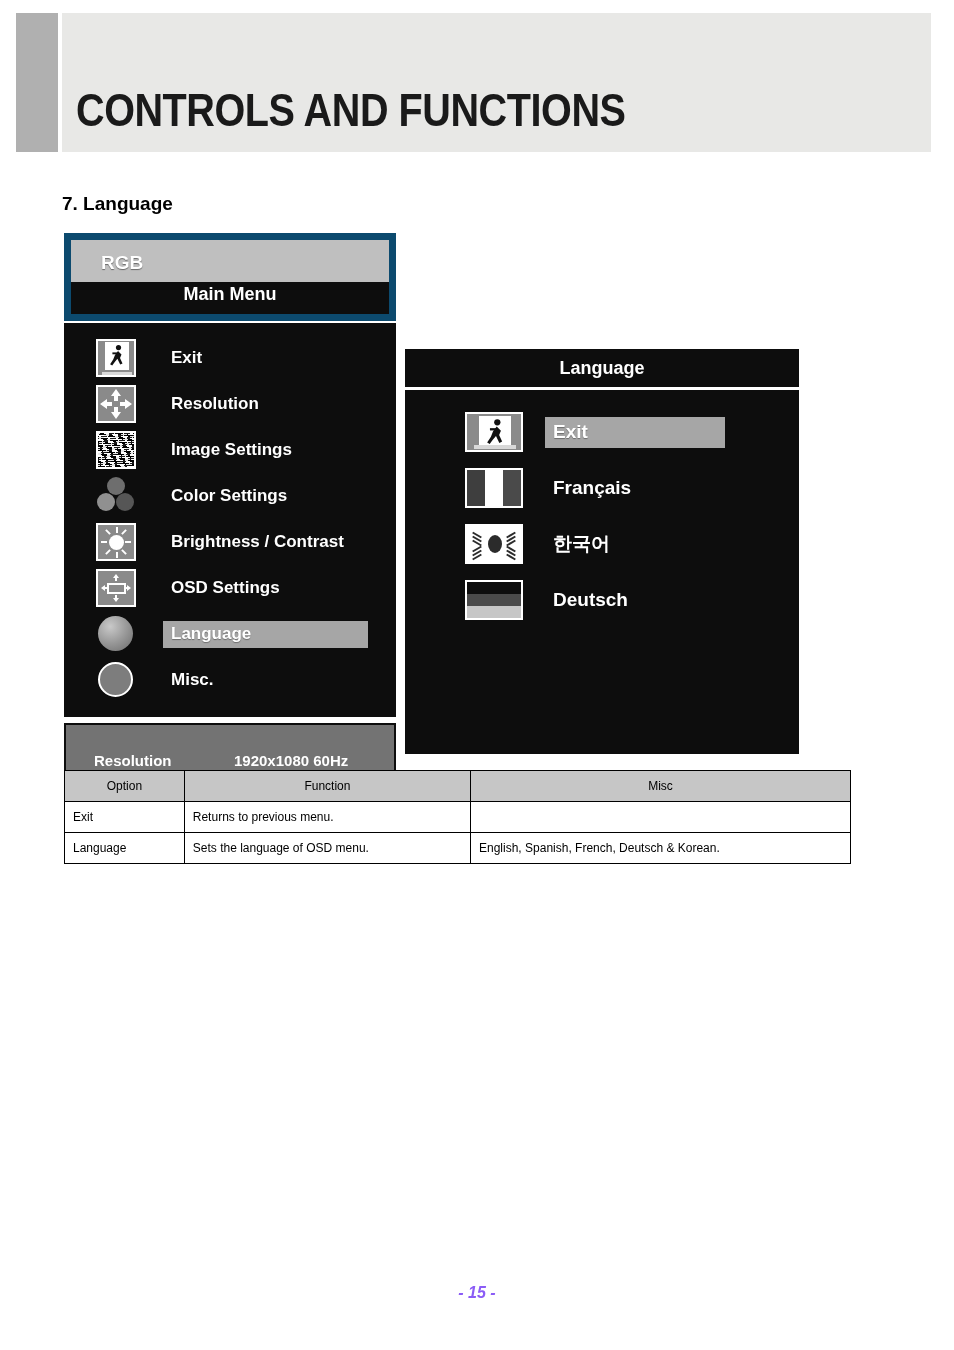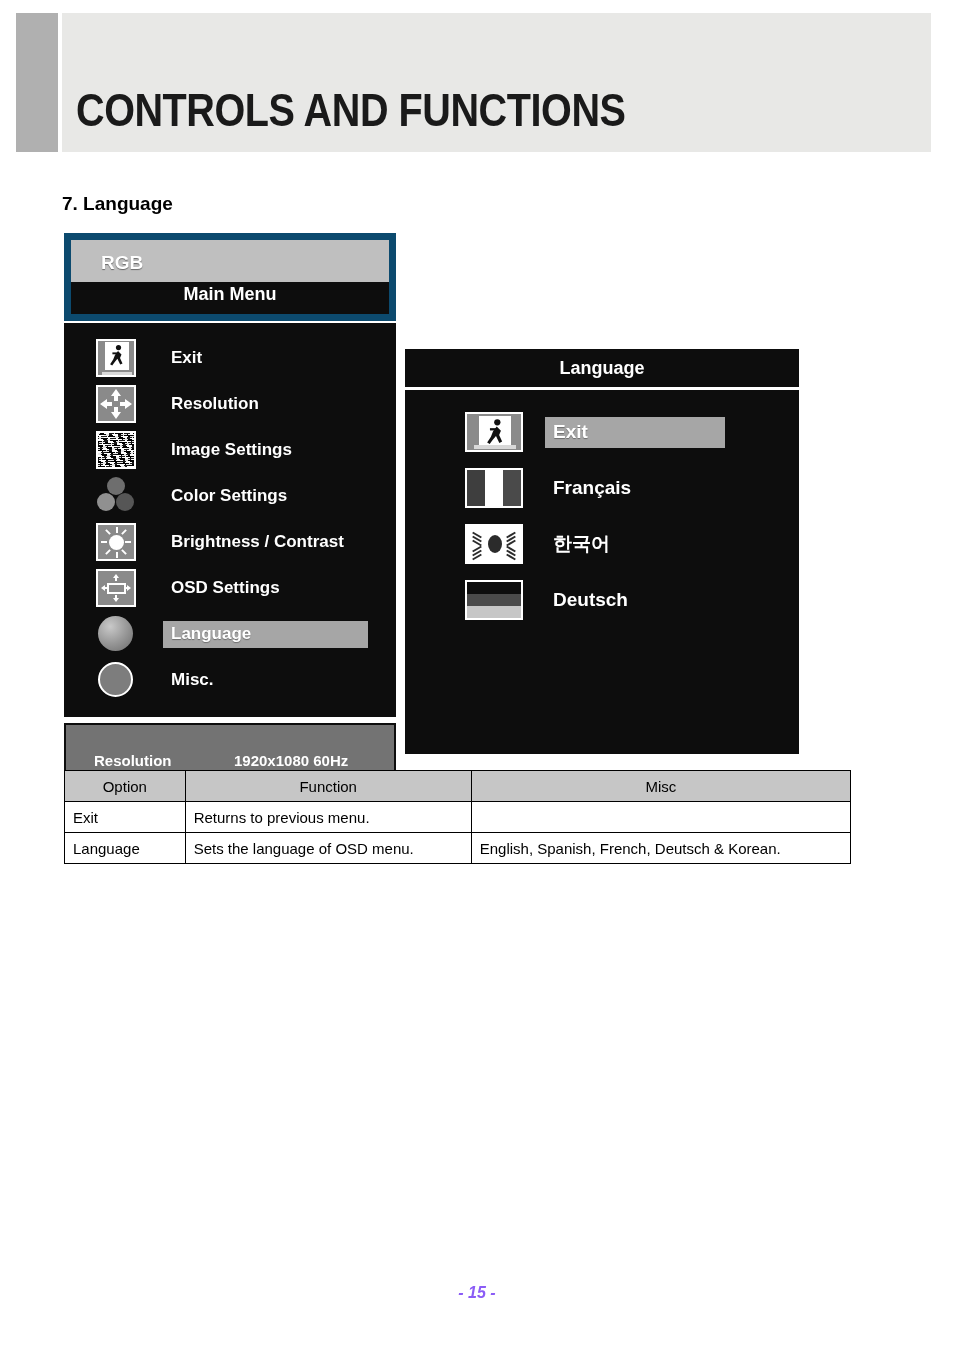"Option" #spec-table { font-size: 15px -> 12px }
